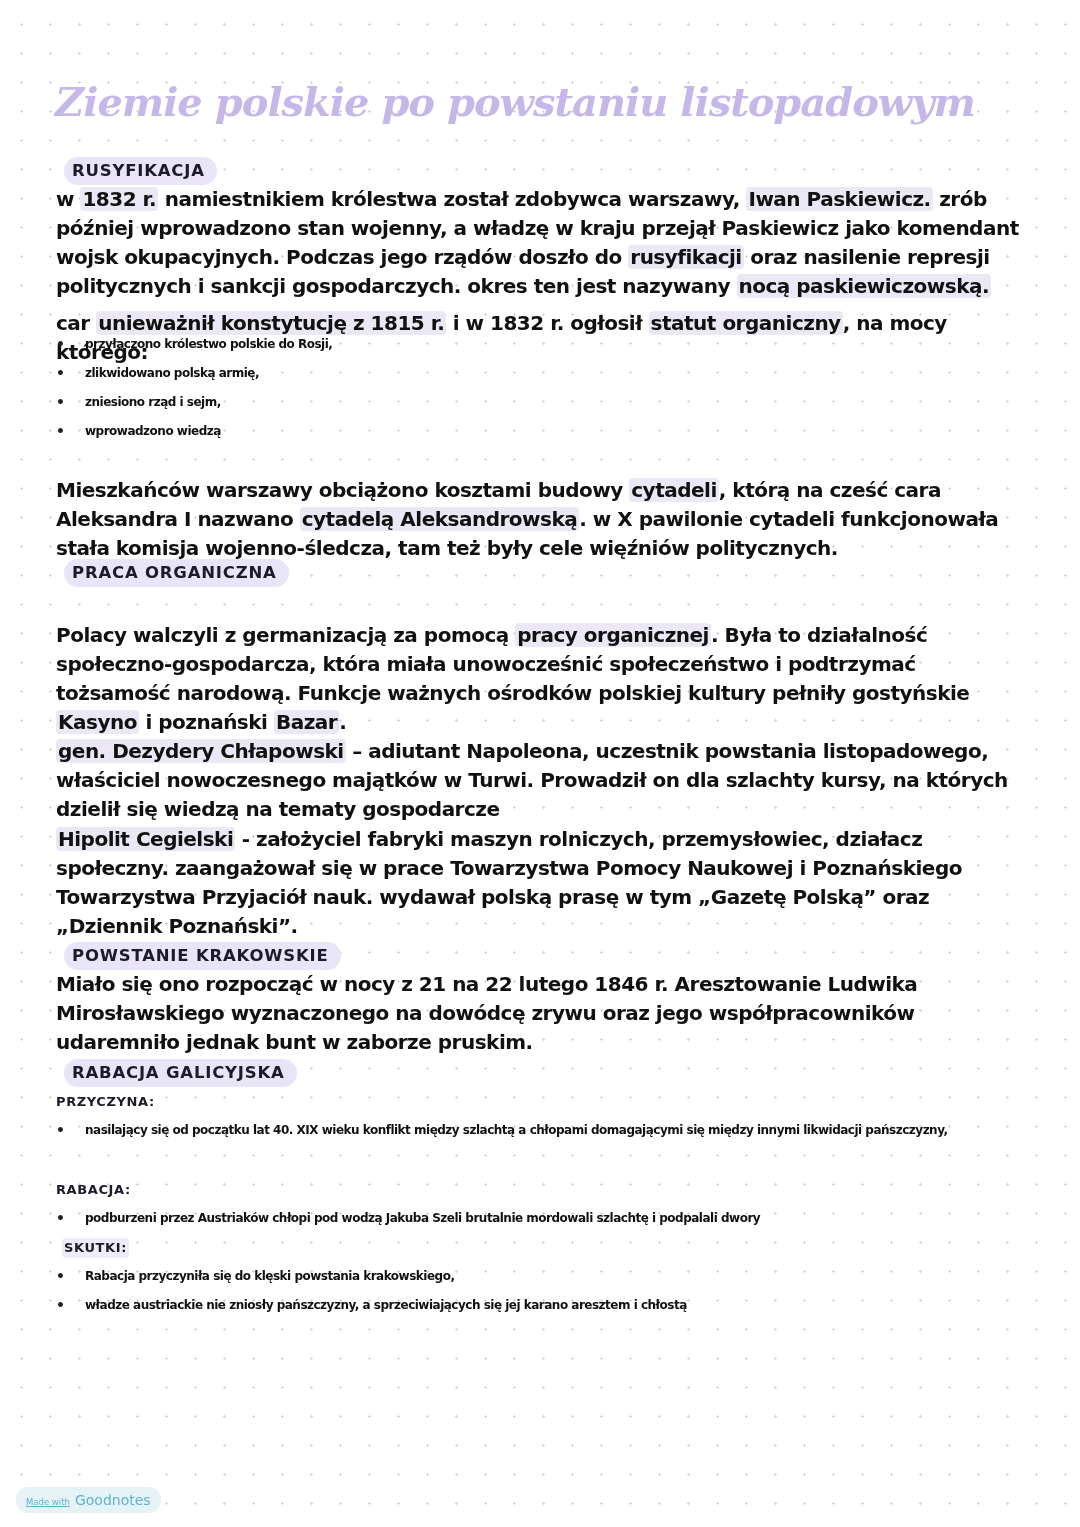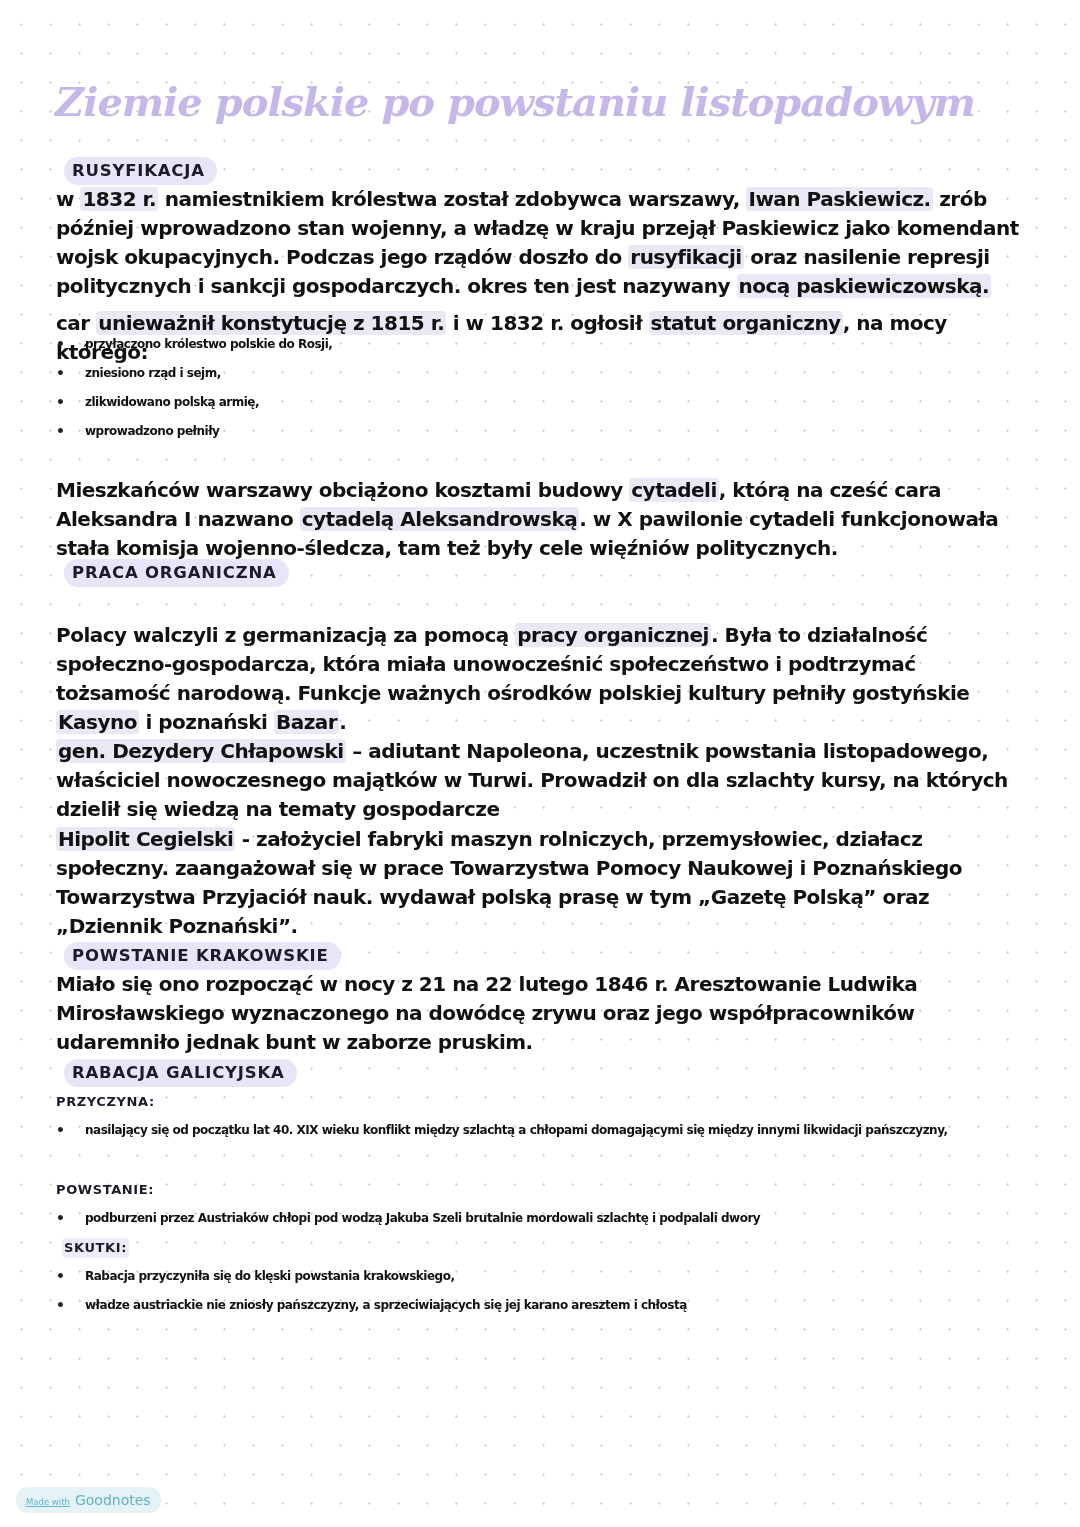"zniesiono rząd i sejm," li { order: before "zlikwidowano polską armię," -> after "zlikwidowano polską armię," }
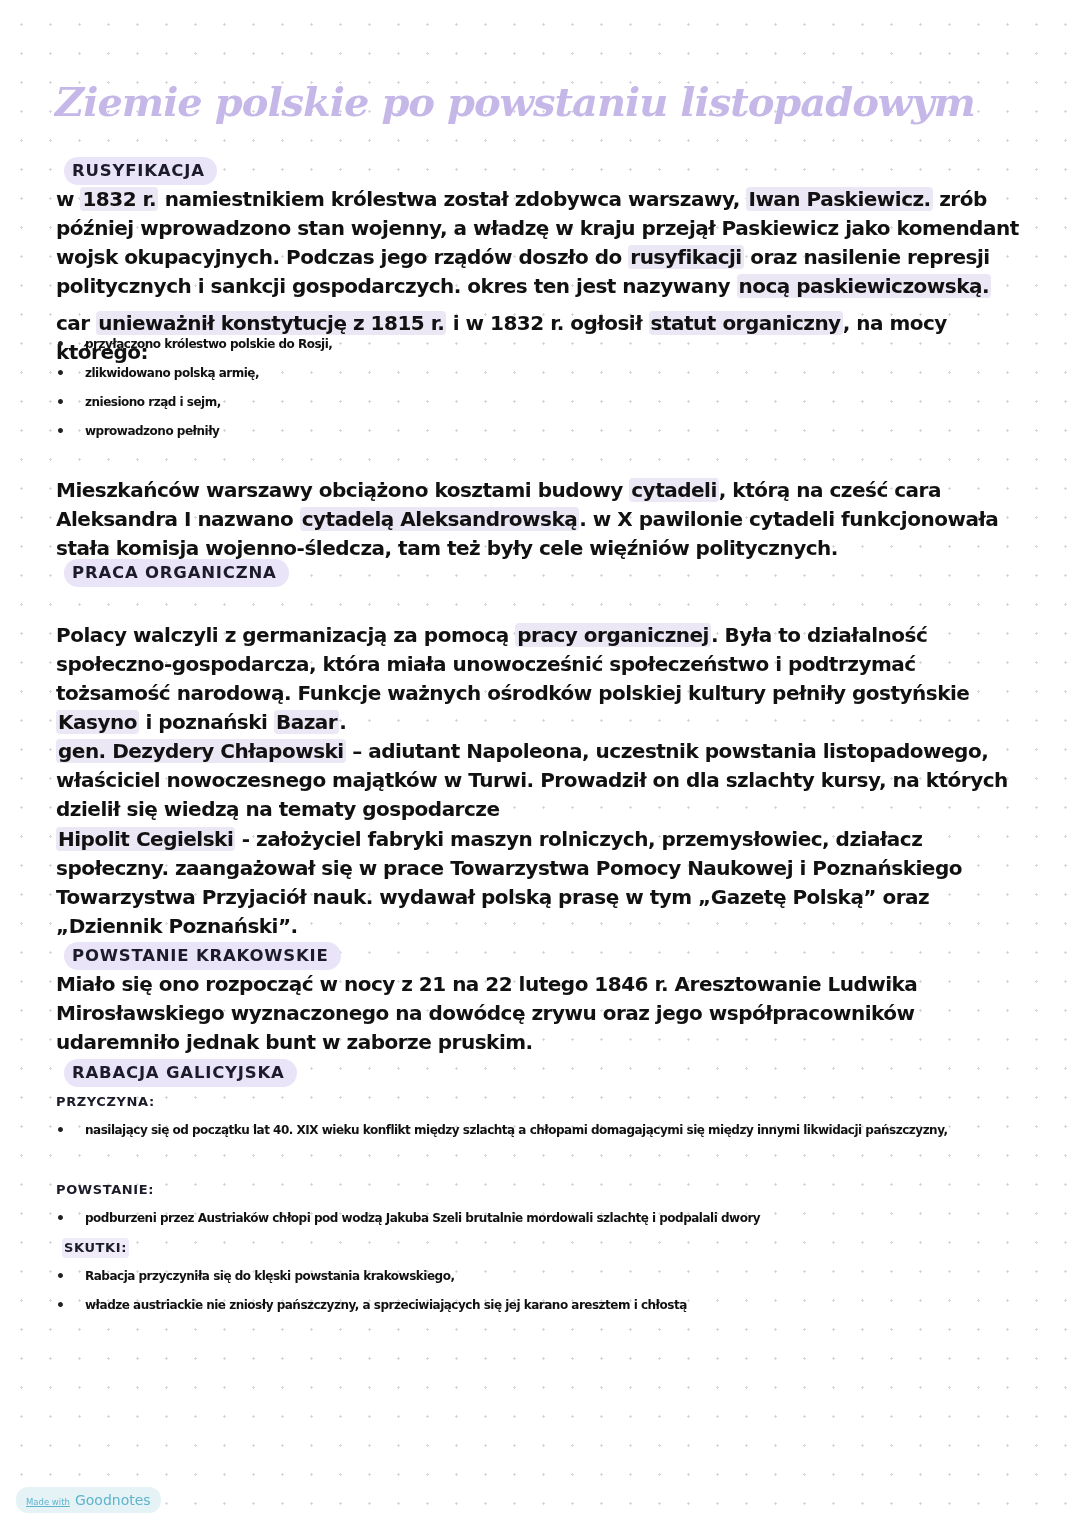"wprowadzono pełniły" li { text: pełniły -> wiedzą }
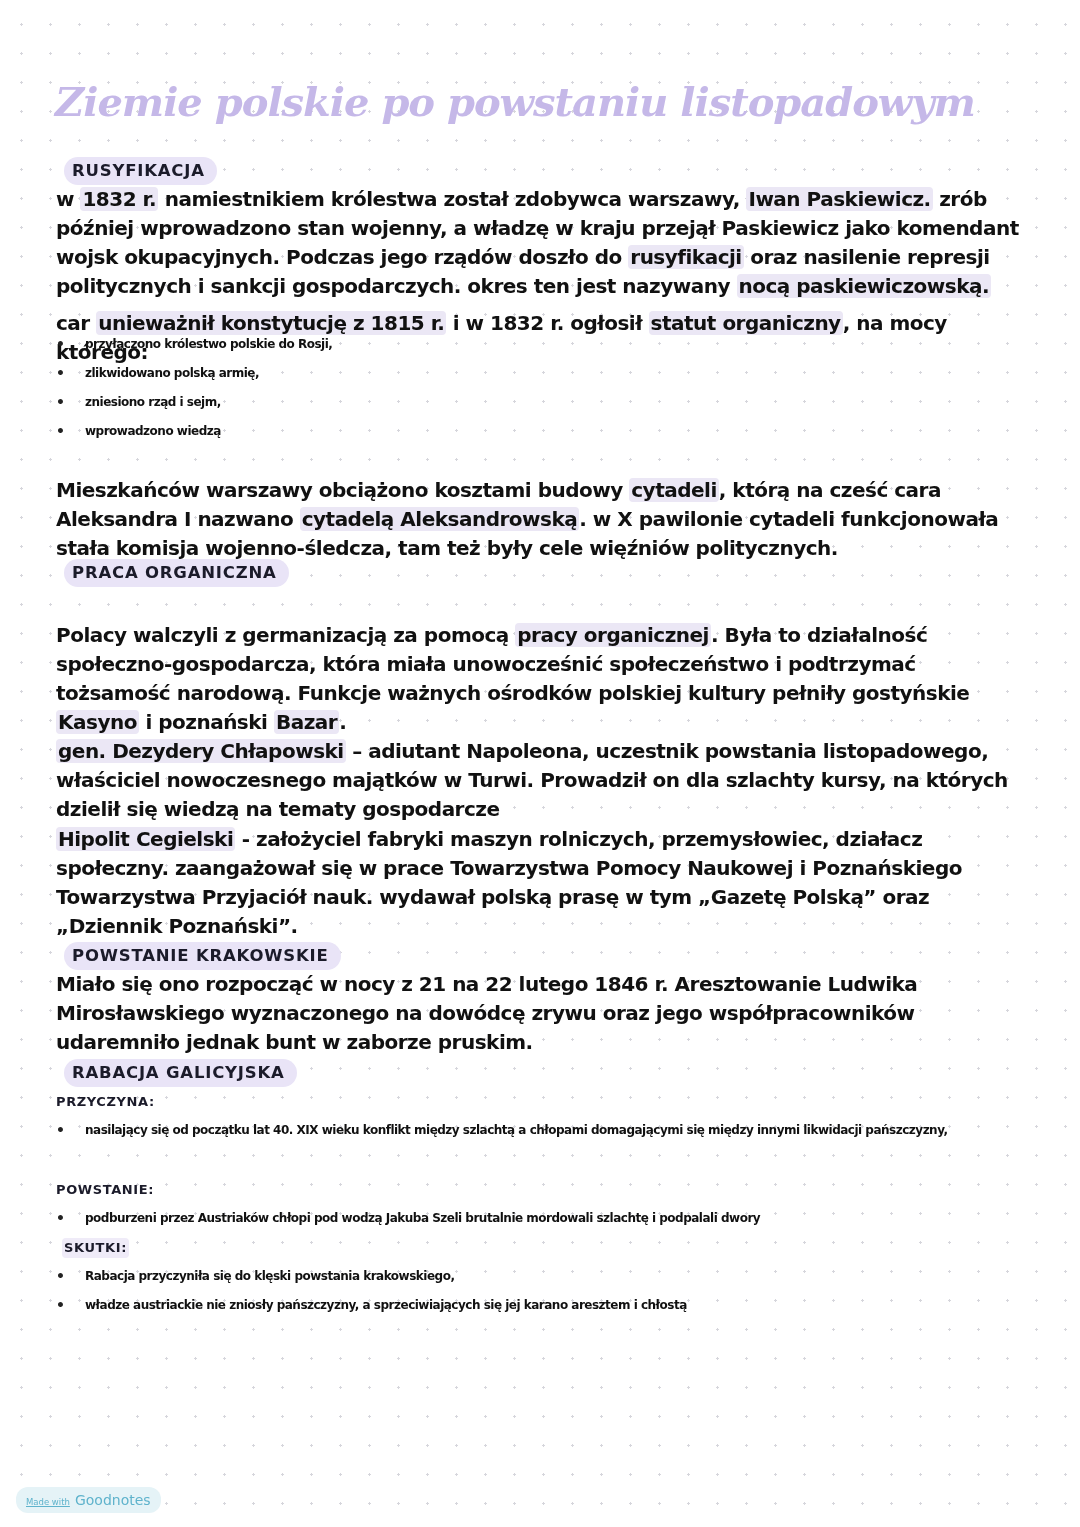"POWSTANIE:" div.sublabel { text: POWSTANIE -> RABACJA }
